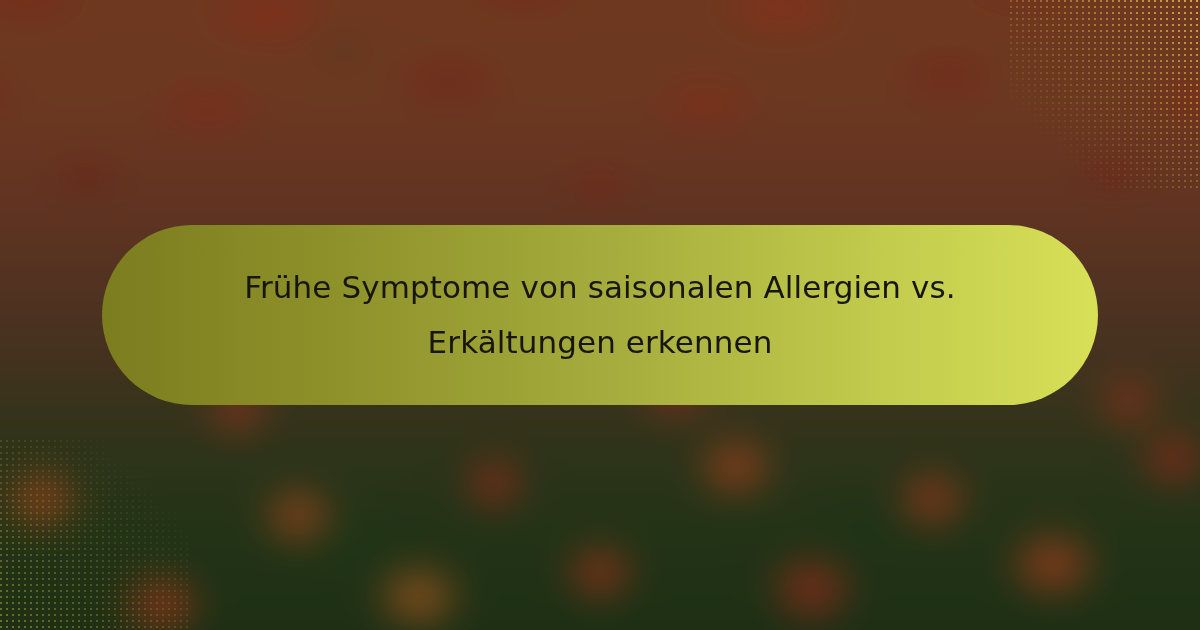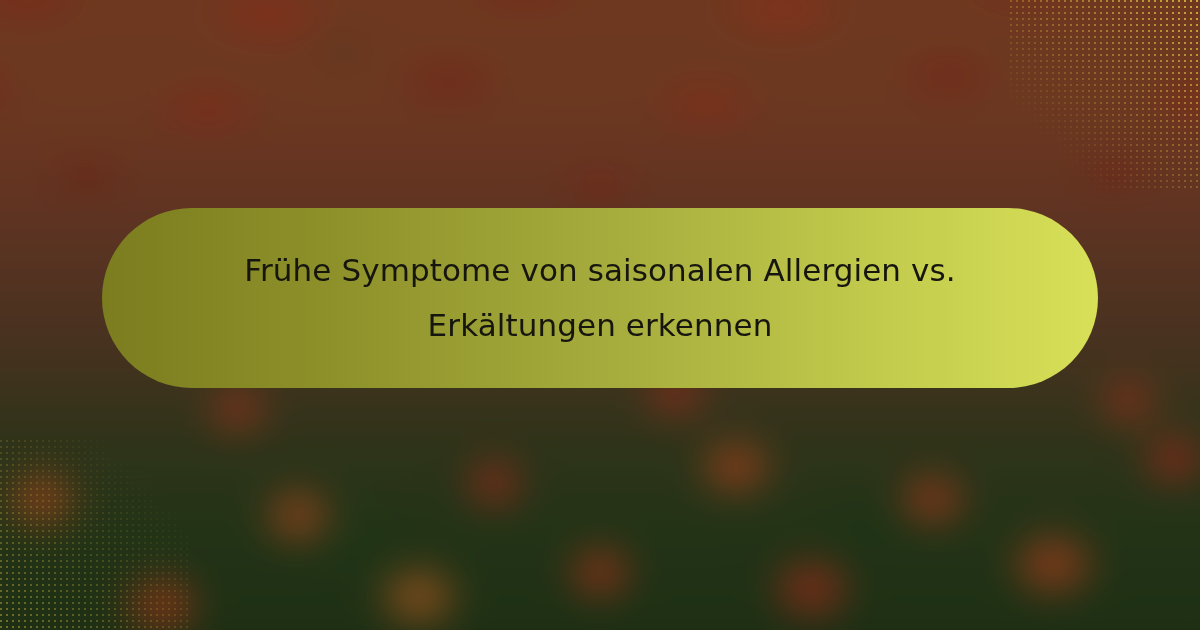"Frühe Symptome von saisonalen Allergien" .headline-pill { top: 208px -> 225px }
